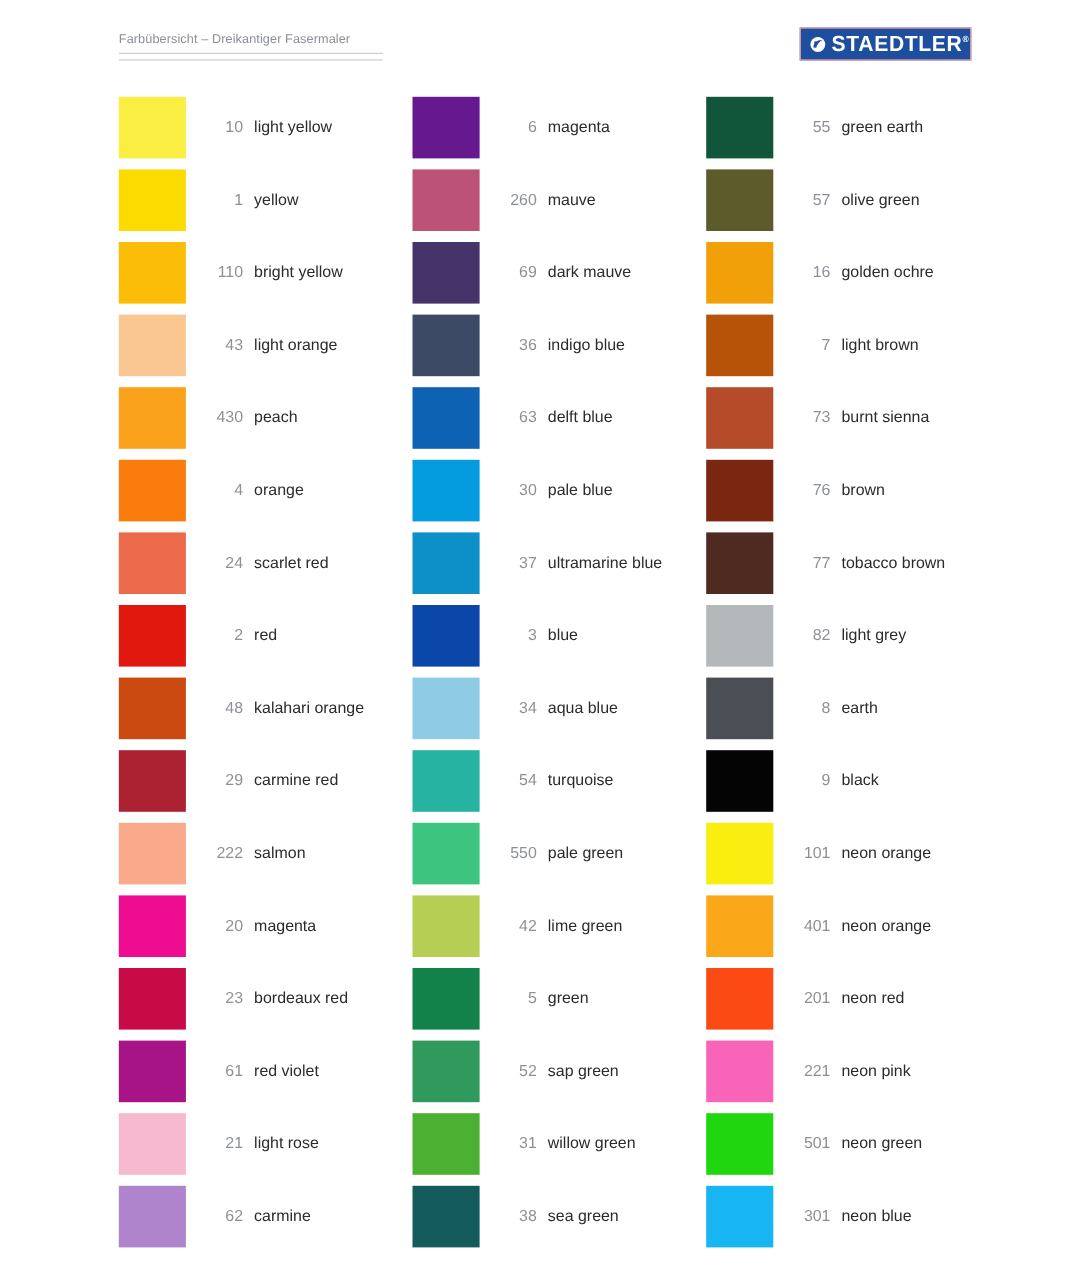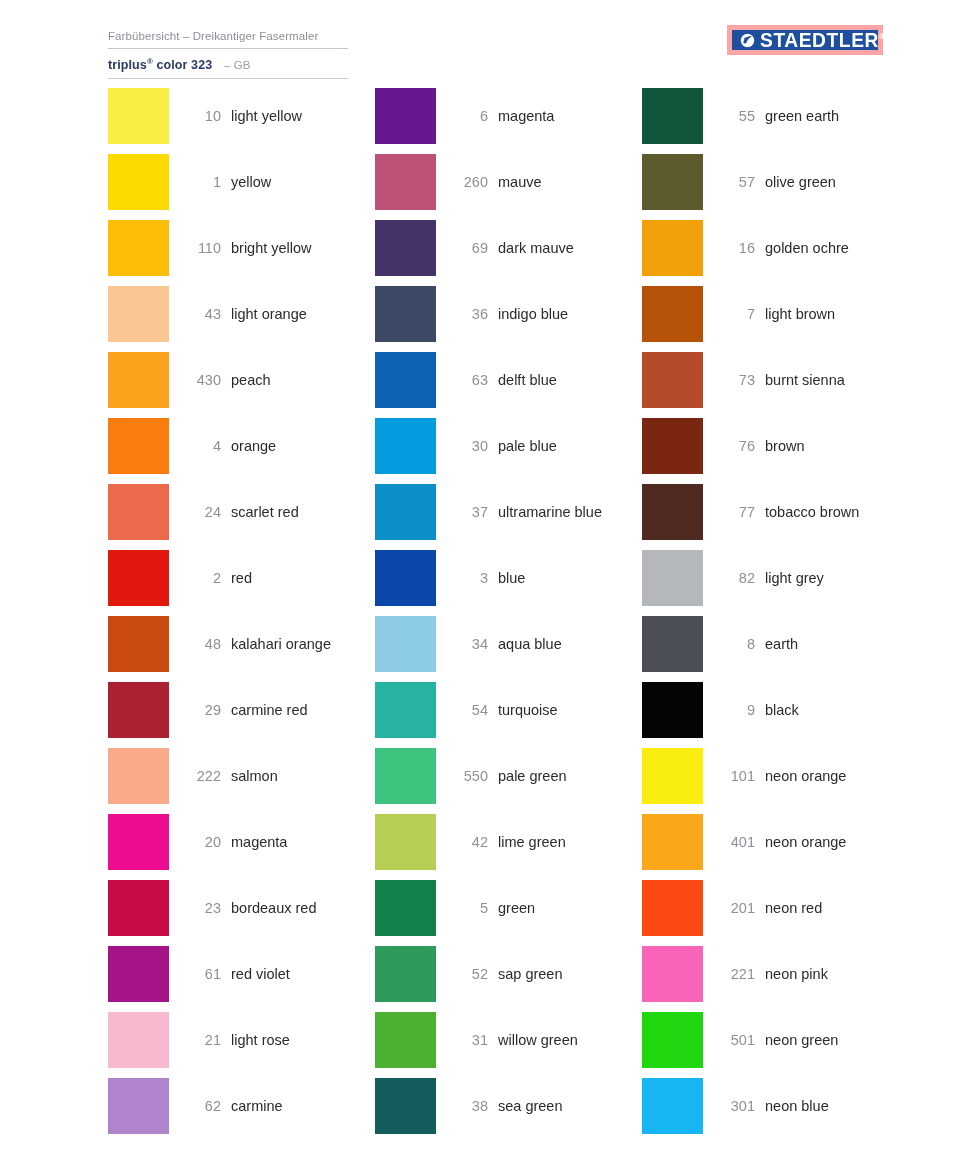"STAEDTLER®" .logo { border: 5px solid #fca5a5 -> 1px solid #fca5a5 }
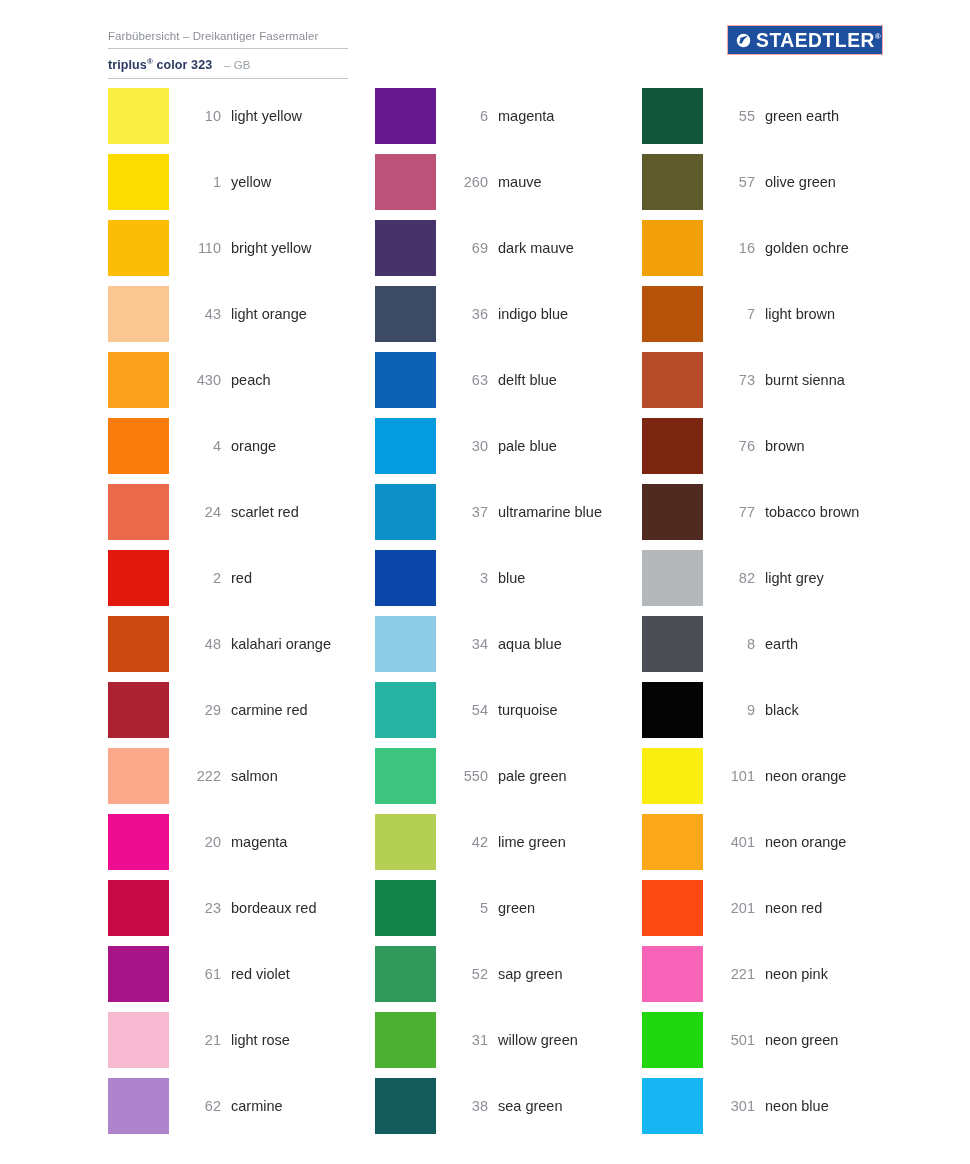"triplus® color 323 – GB" div.hdr-title-row { html: <div> <span><span>triplus</span><sup>®</sup><span> color 323</span></span> <span>– GB</span> </div> -> none }
